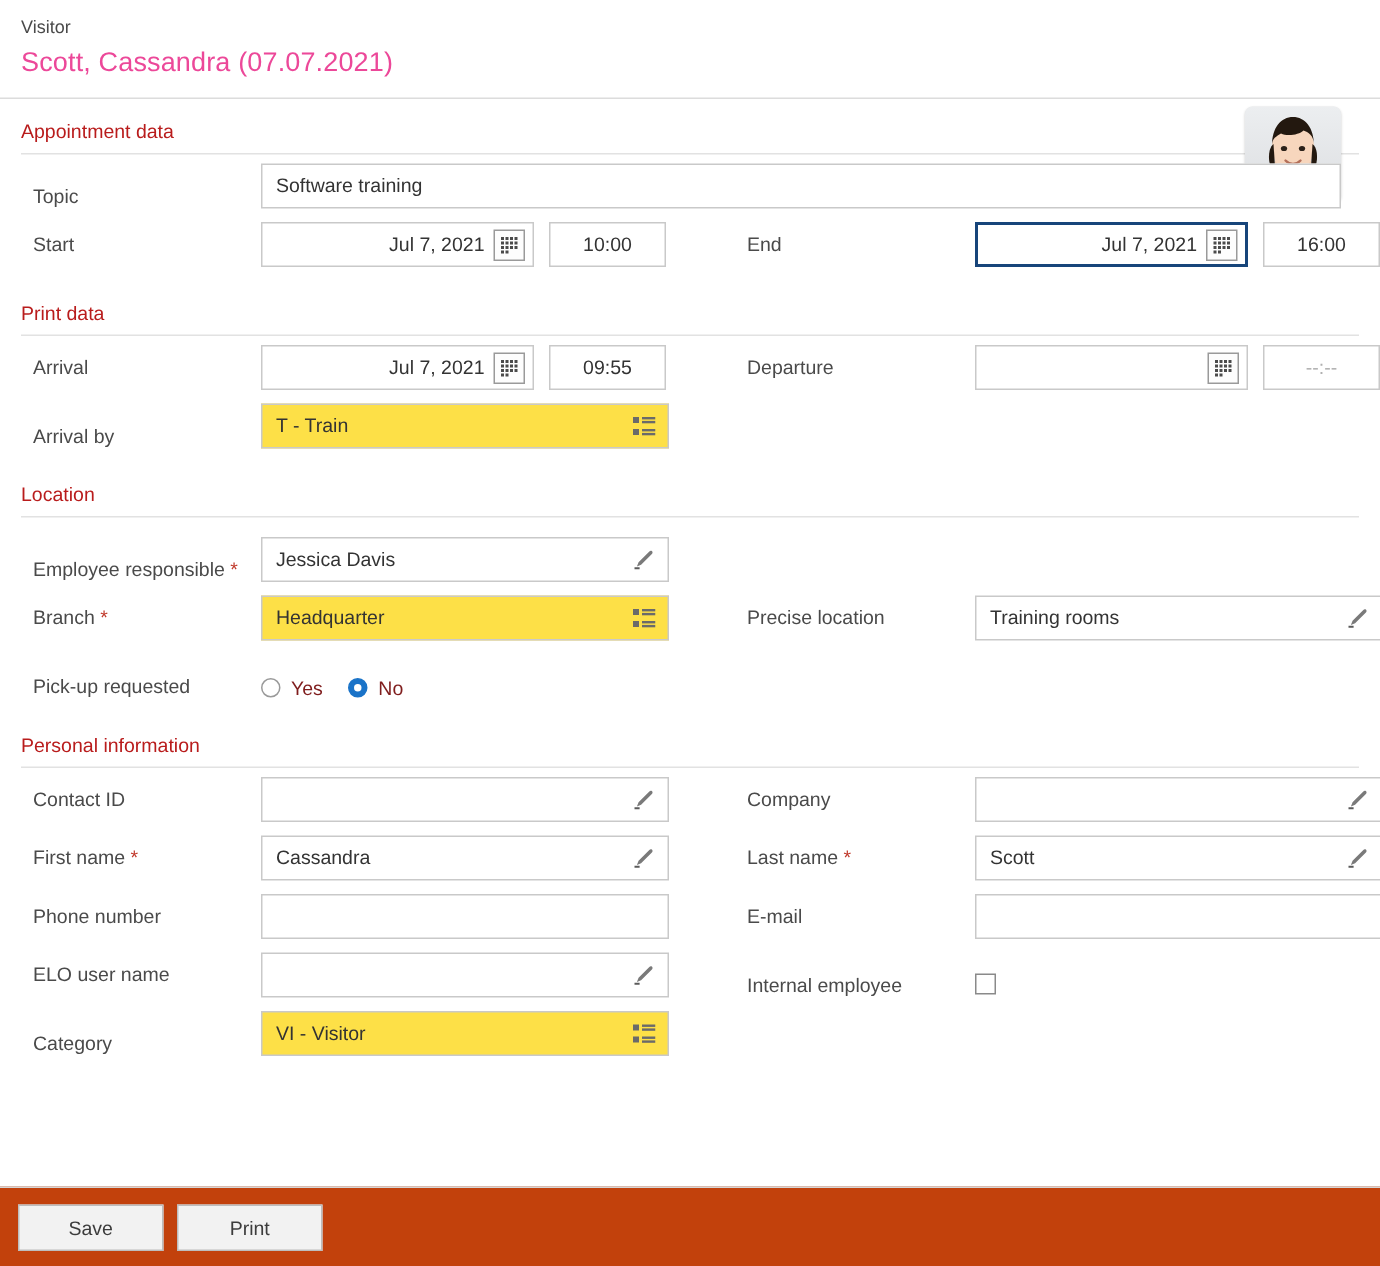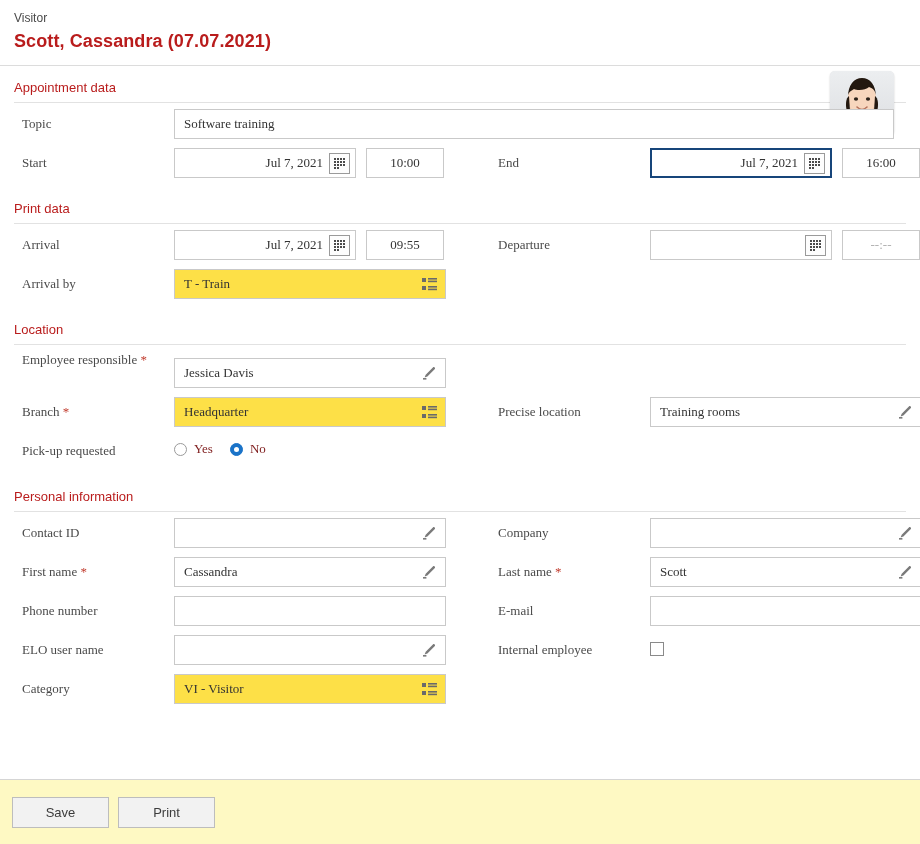"Scott, Cassandra (07.07.2021)" .header .title { color: #b91c1c -> #ec4899; font-weight: bold -> normal }
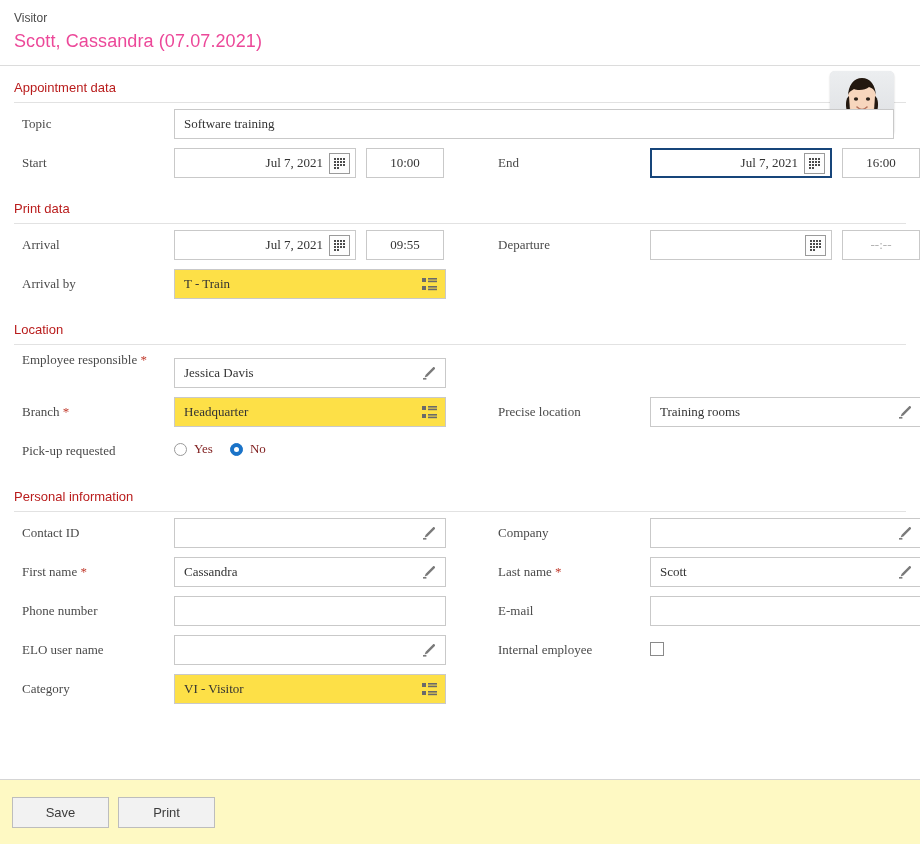"Topic" .row { align-items: flex-start -> flex-end; font-family: Liberation Serif, serif -> none }
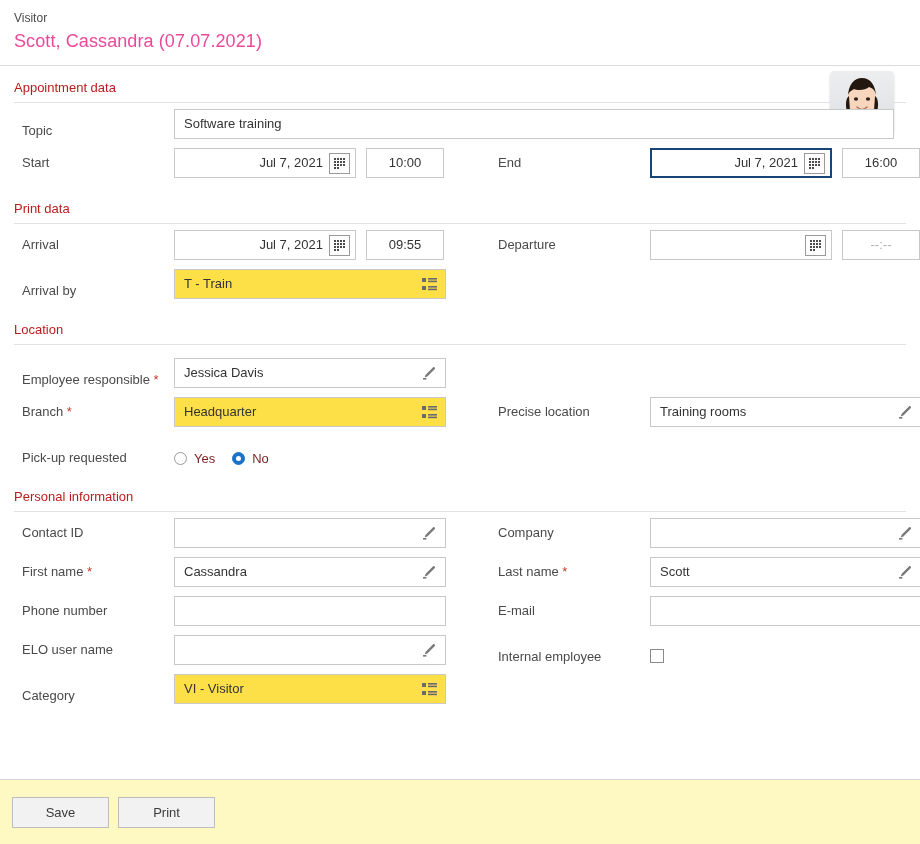"Save" .footer { background: #fef9c3 -> #c2410c; height: 65px -> 53px }
